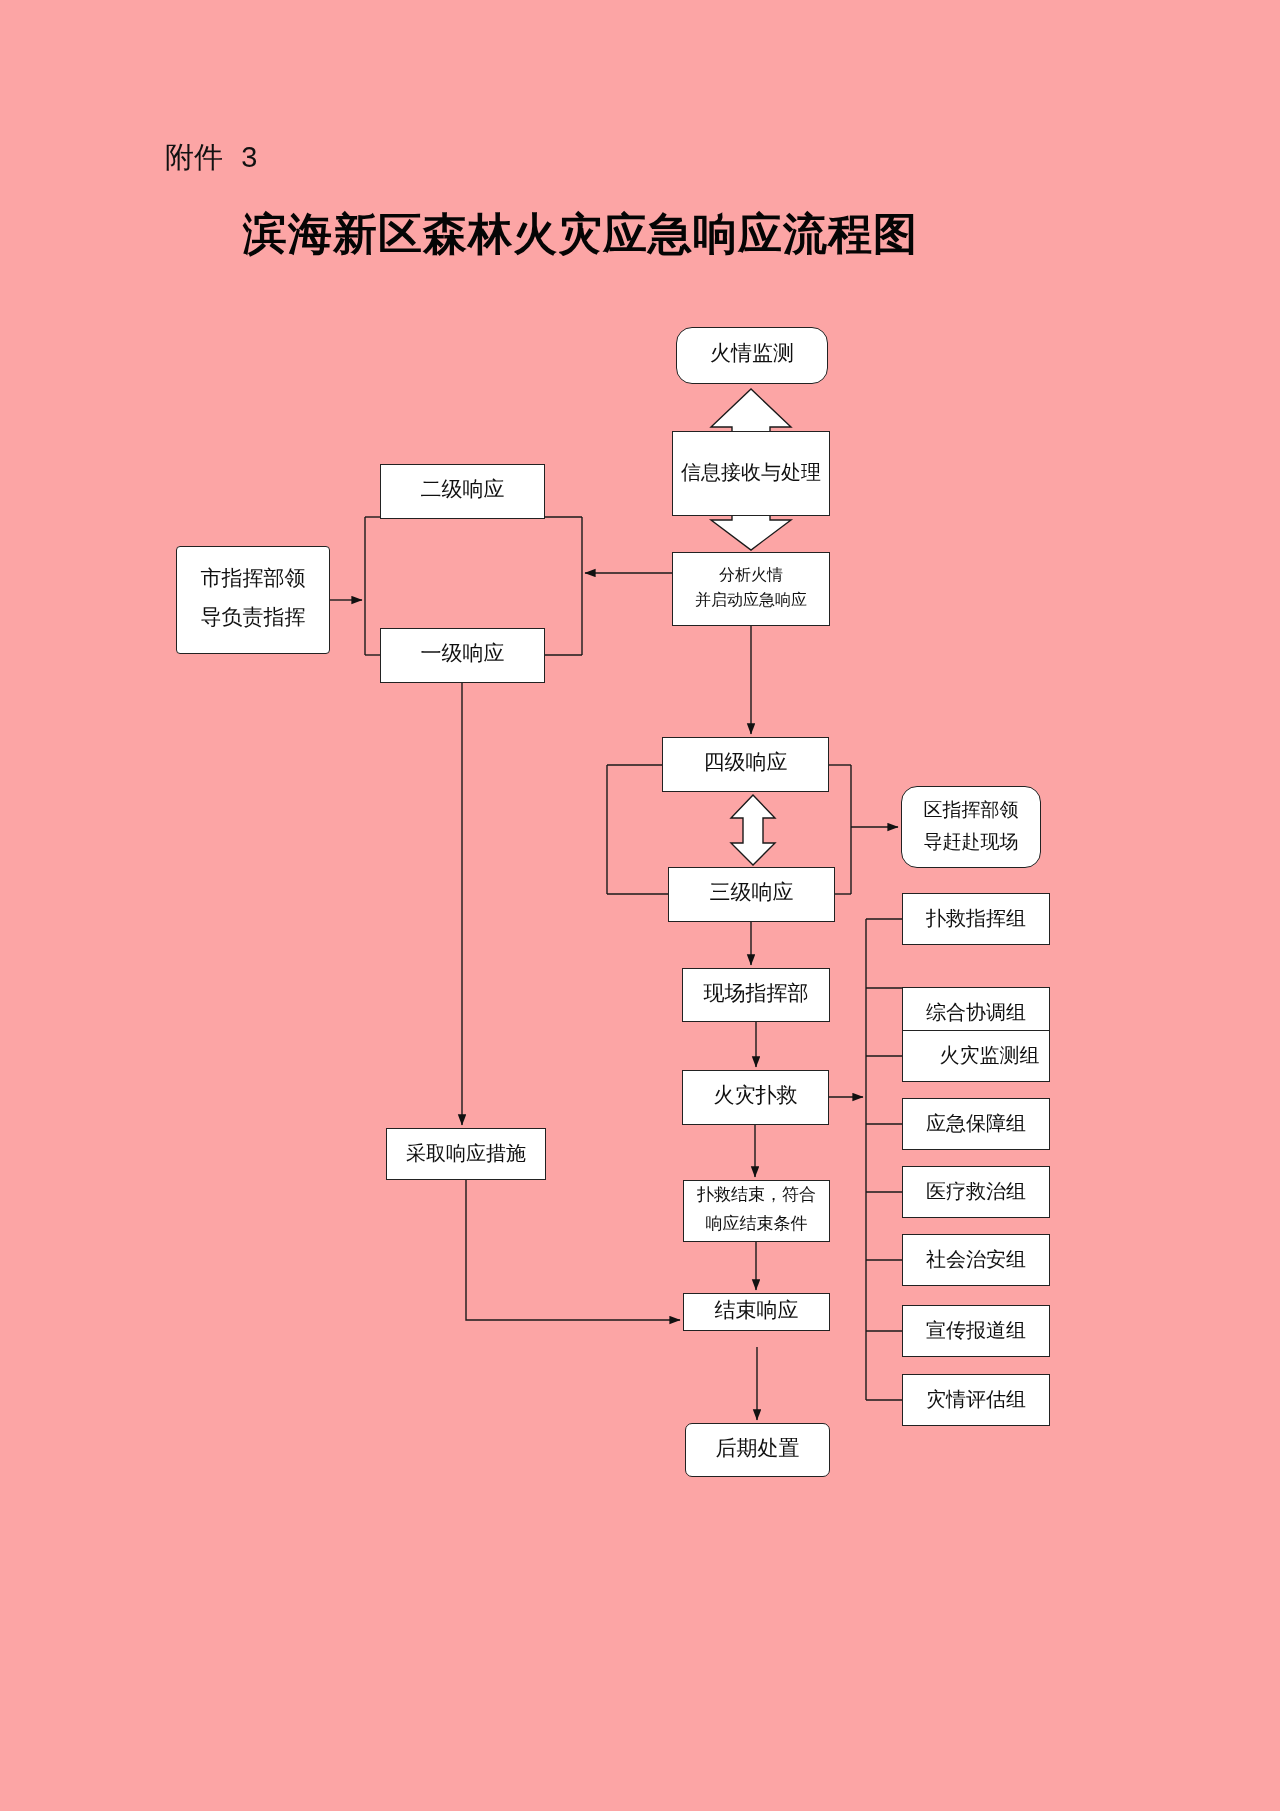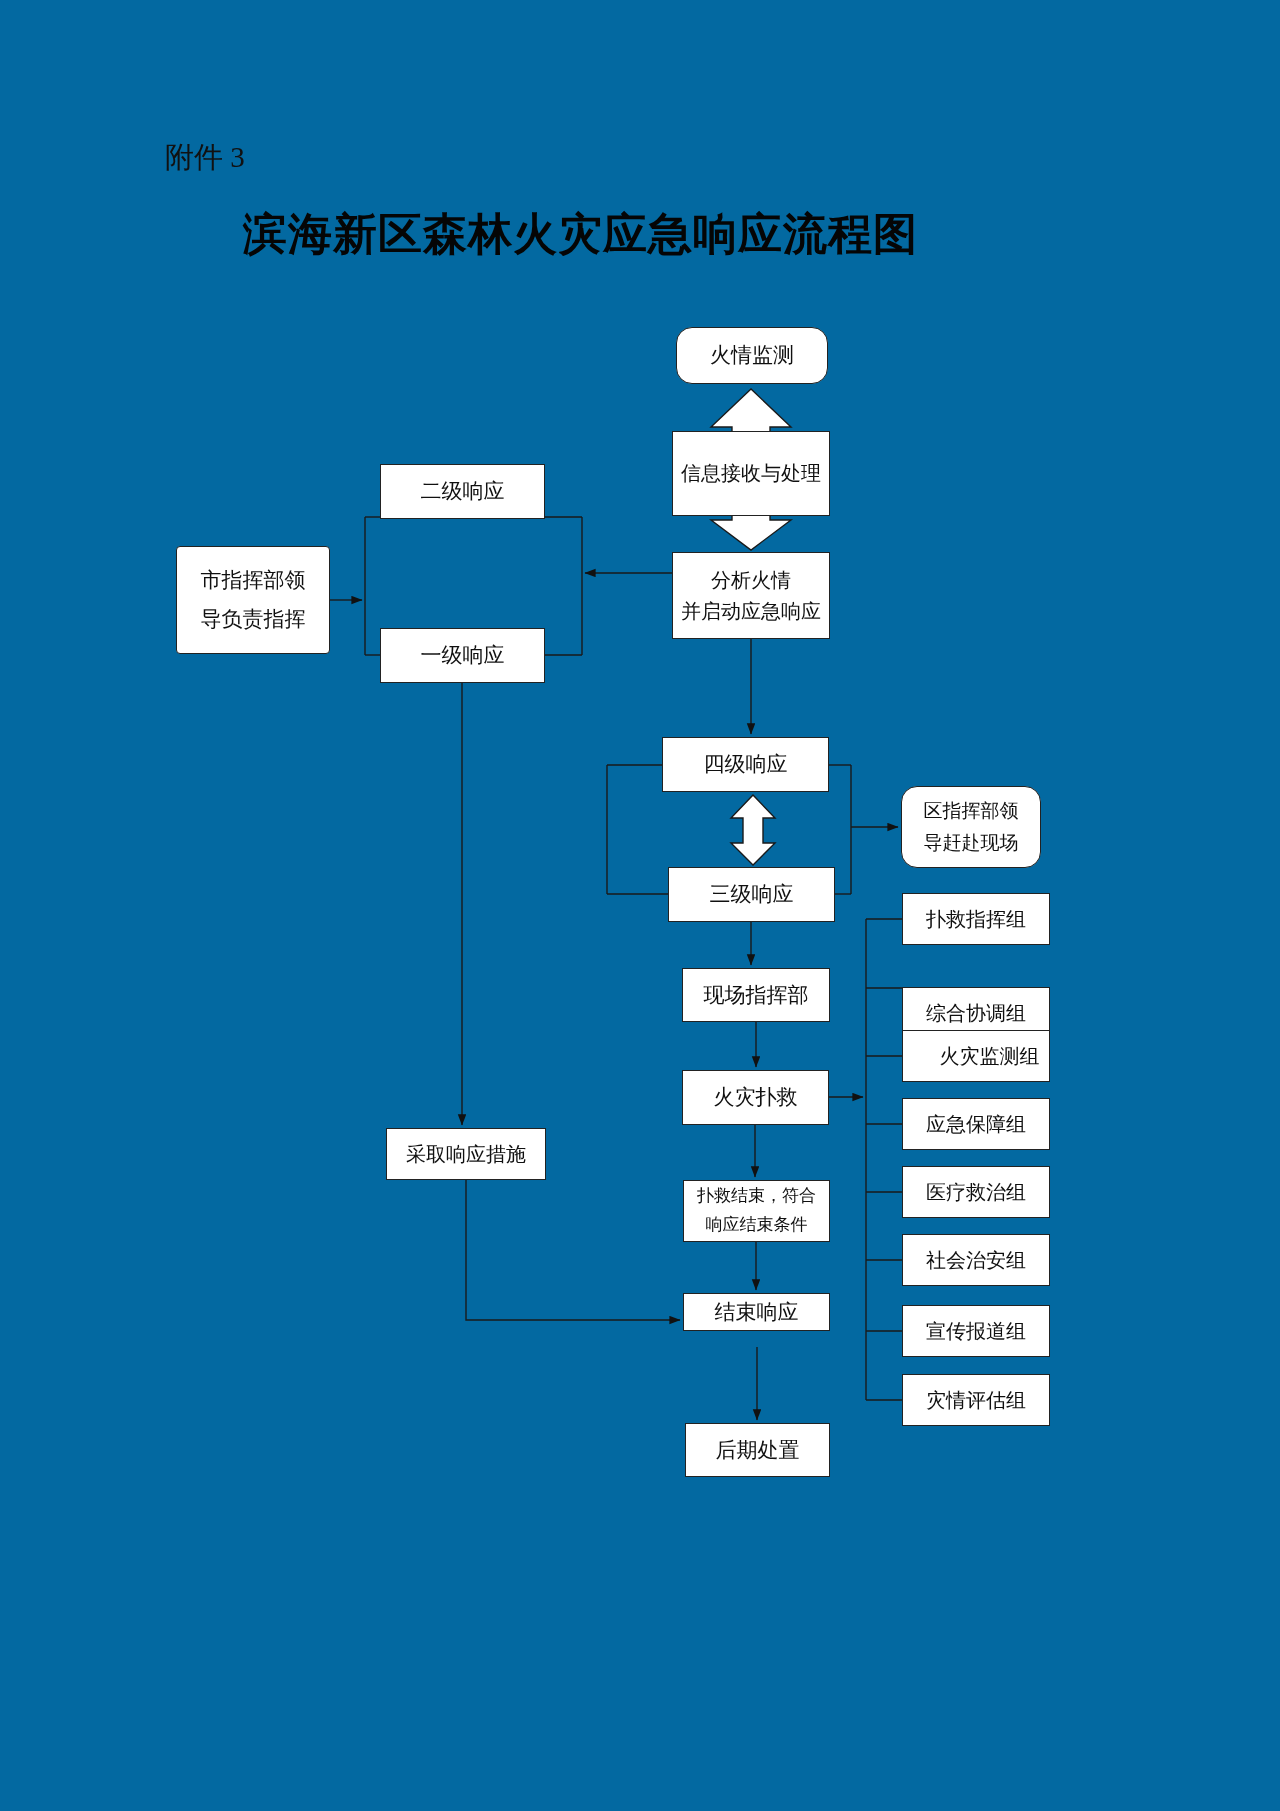"附件 3" .canvas { background: #0369a1 -> #fca5a5; font-family: Liberation Serif, serif -> Liberation Mono, monospace }
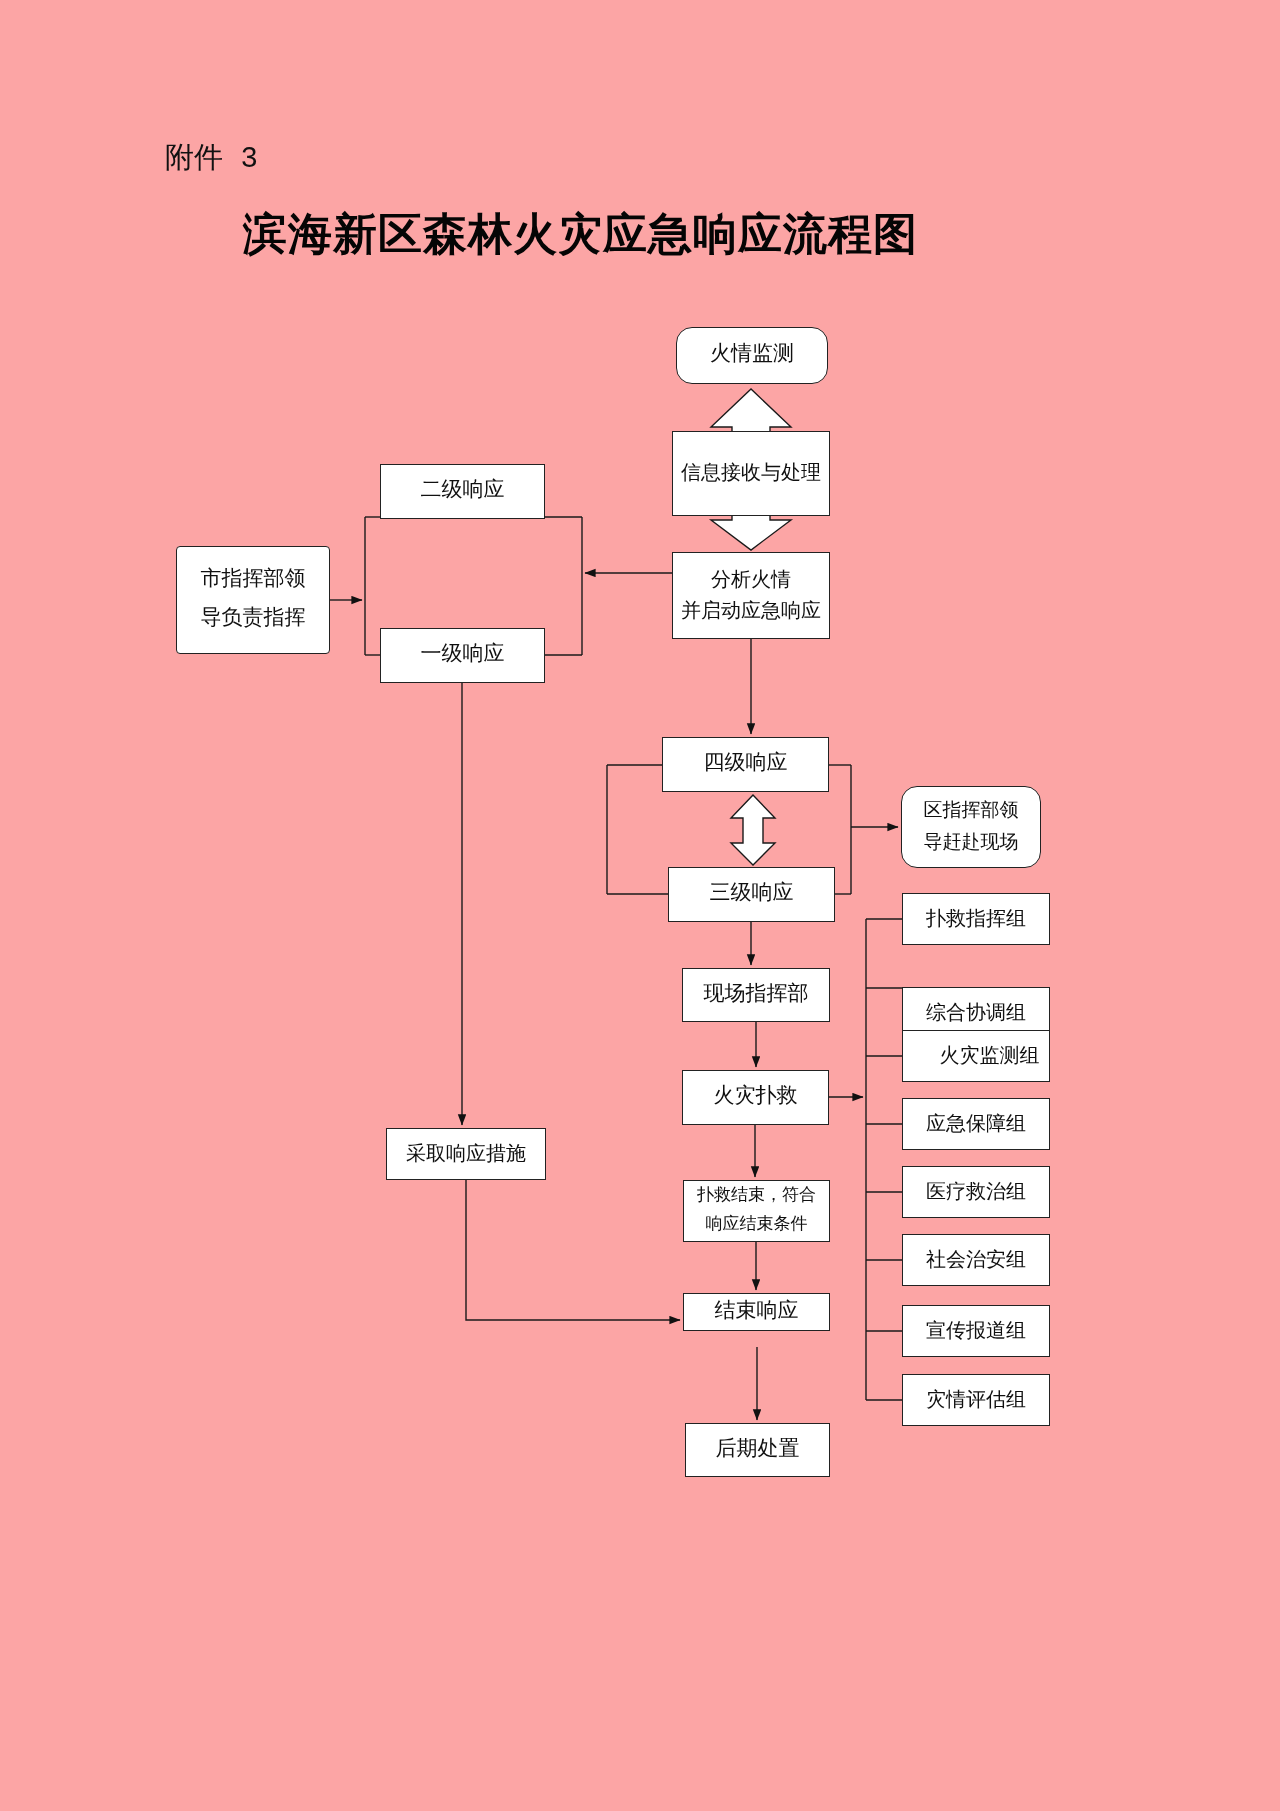"分析火情" div.box { font-size: 20px -> 16px; height: 87px -> 74px }
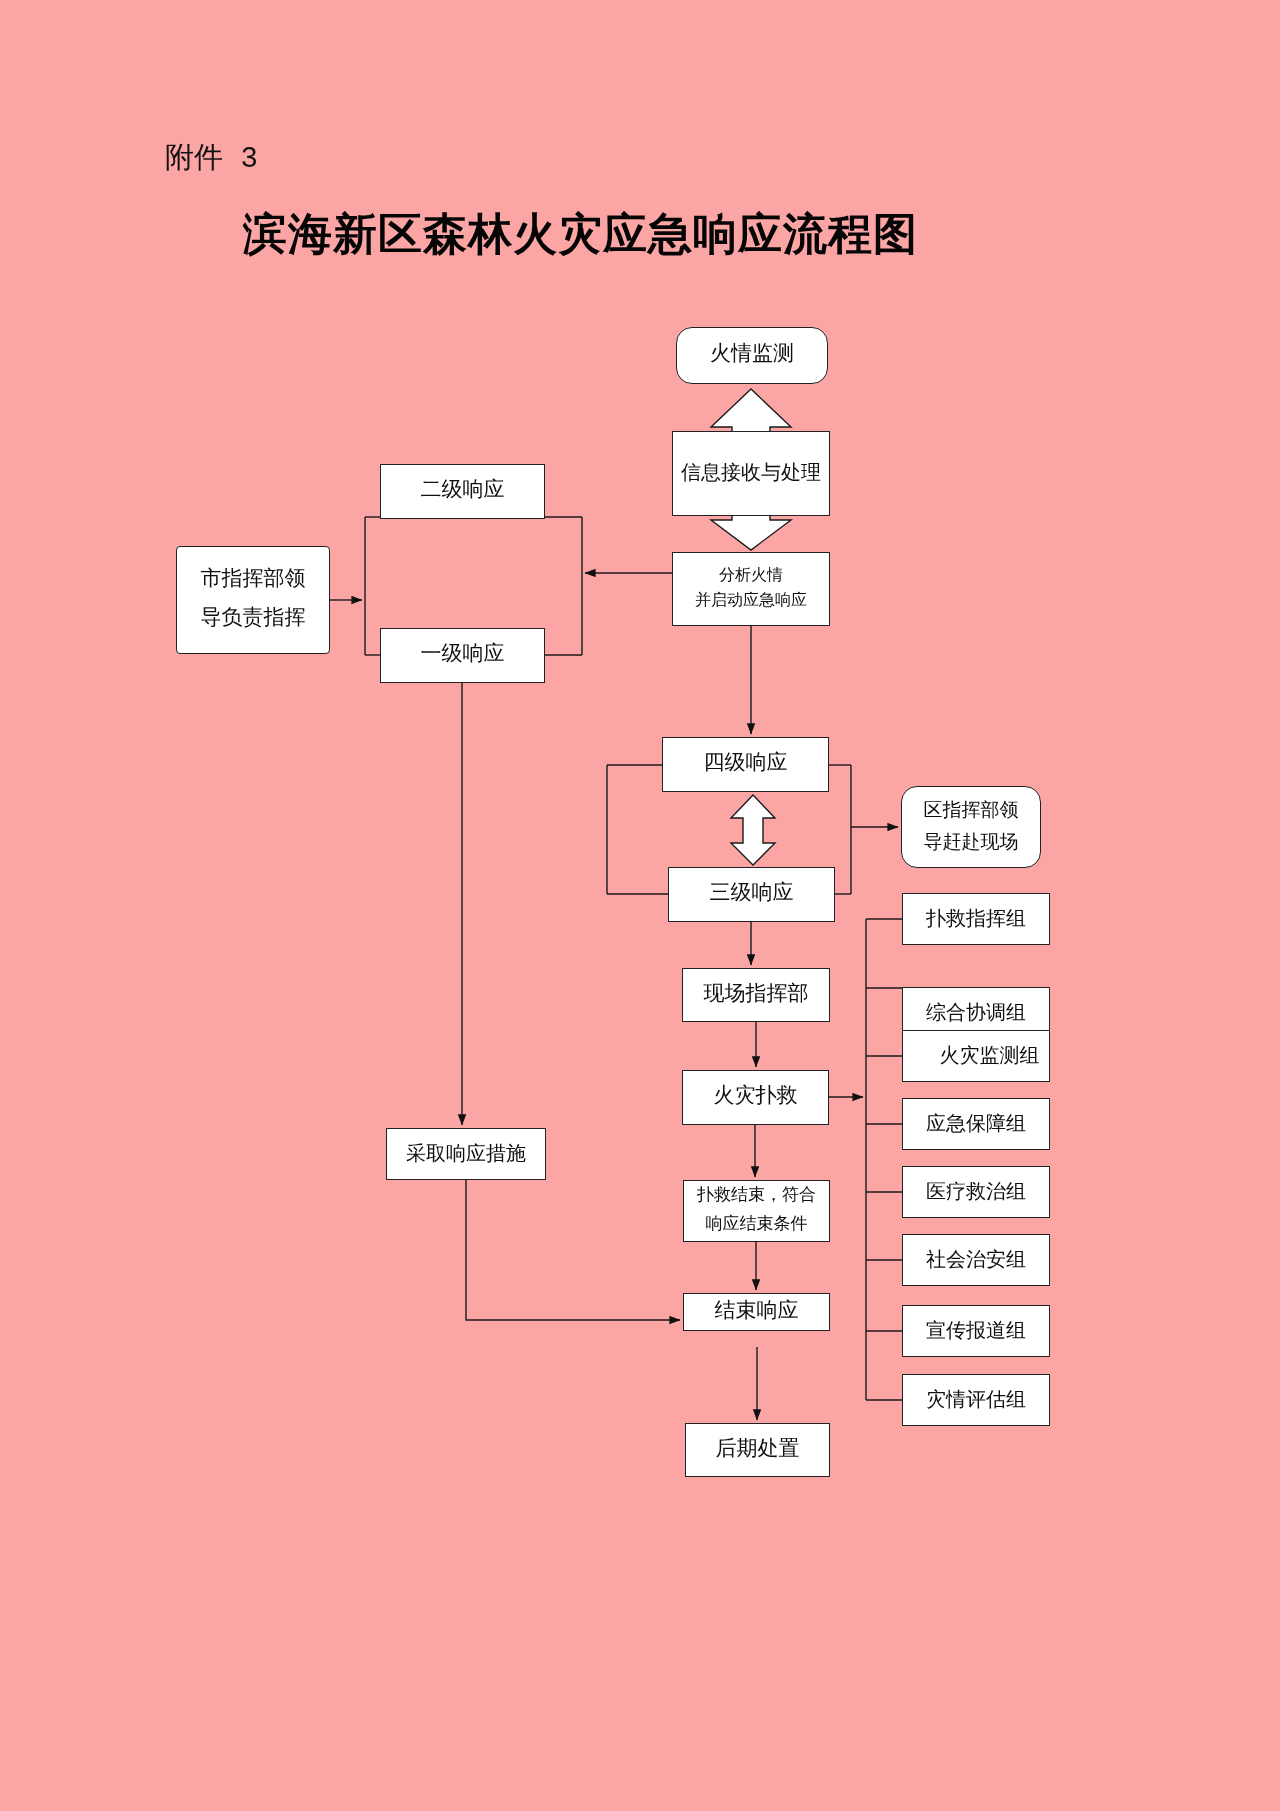"后期处置" div.box { border-radius: none -> 7px }
